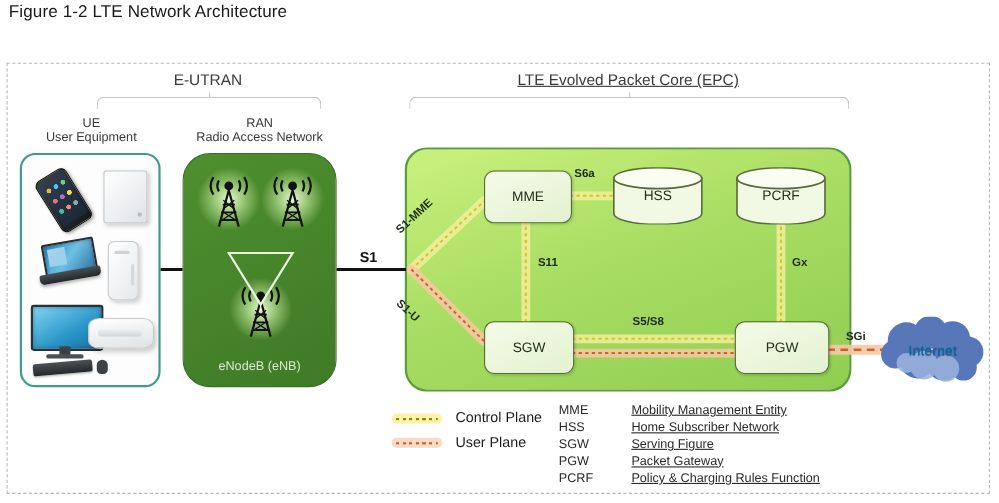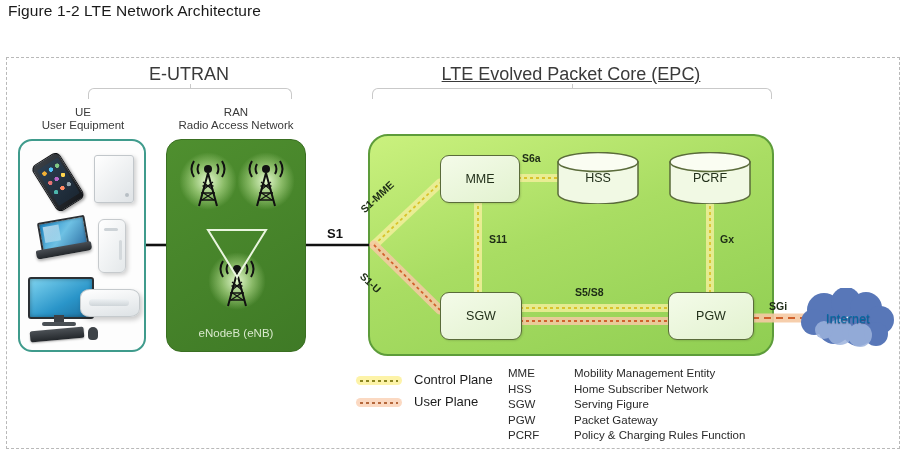"E-UTRAN" .grp-title { font-size: 18px -> 14px }
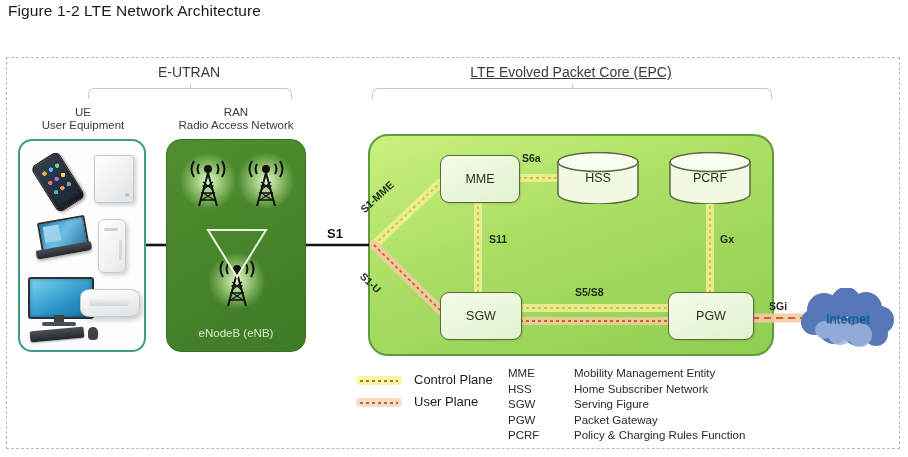"eNodeB (eNB)" .ran-box { border-radius: 15px -> 25px }
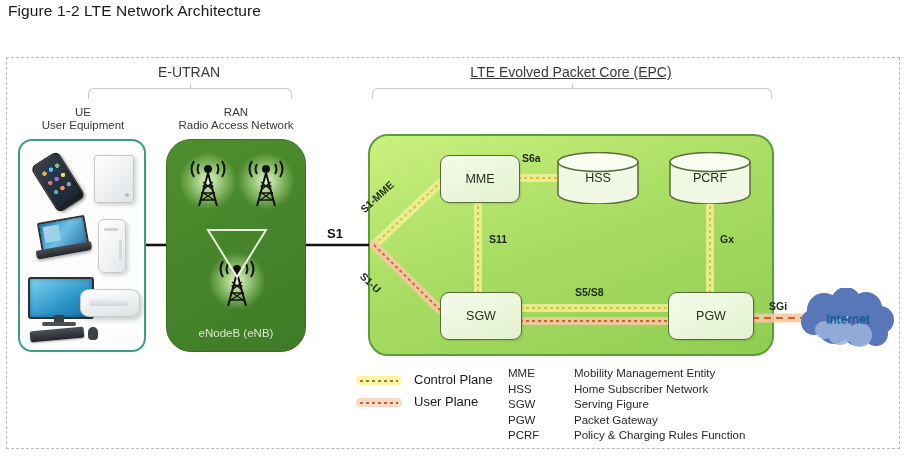"Mobility Management Entity" .abbr .v { text-decoration: none -> underline }
